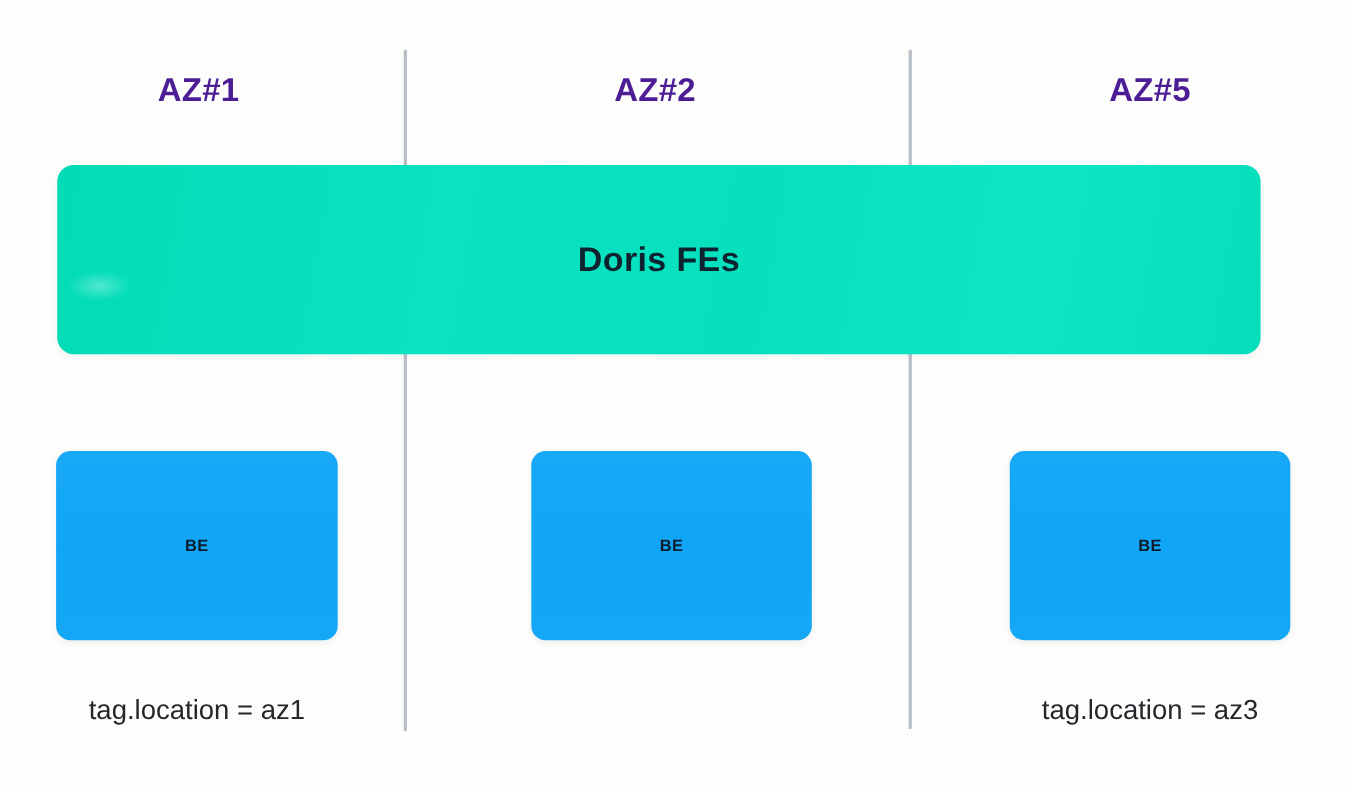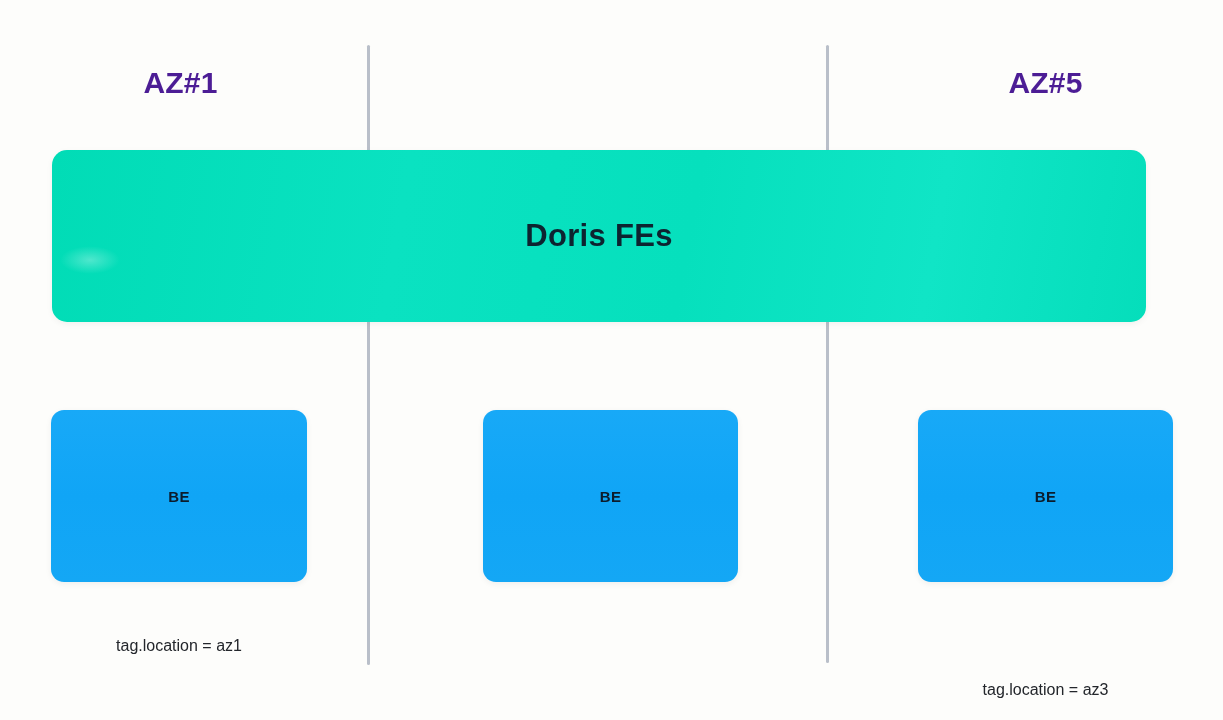"AZ#2" div.az-heading { html: none -> <div>AZ#2</div> }
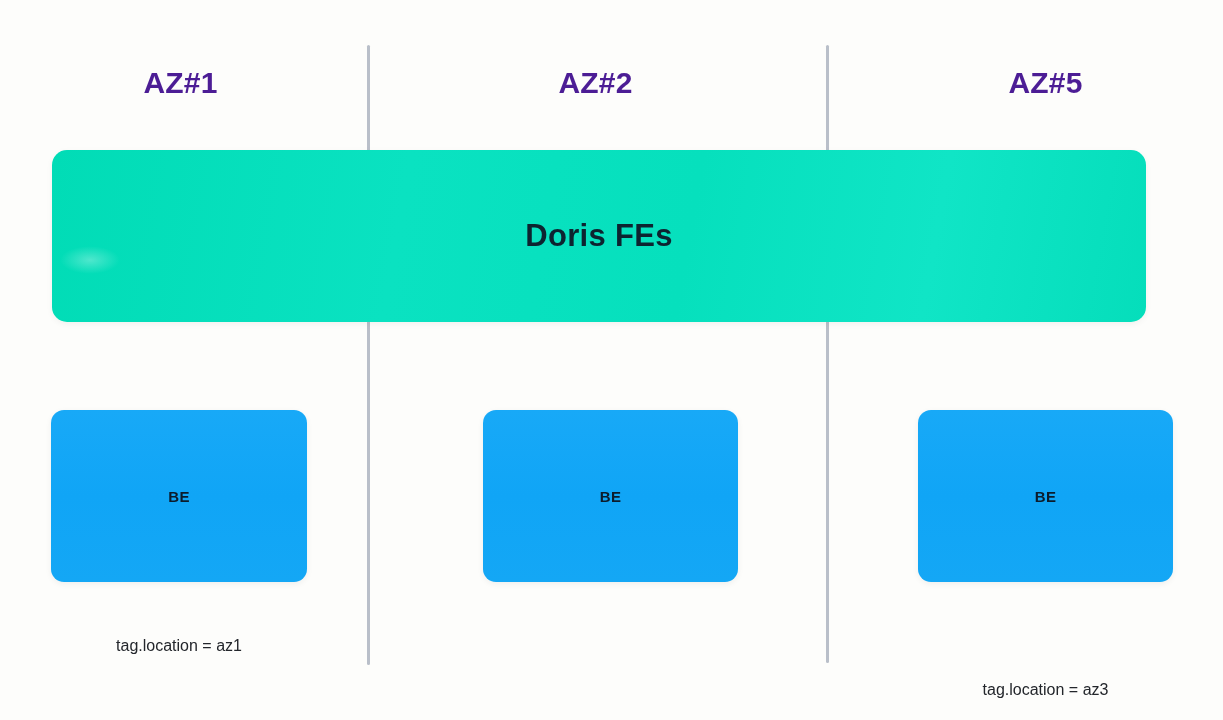"tag.location = az1" .tag-caption { font-size: 16px -> 25px }
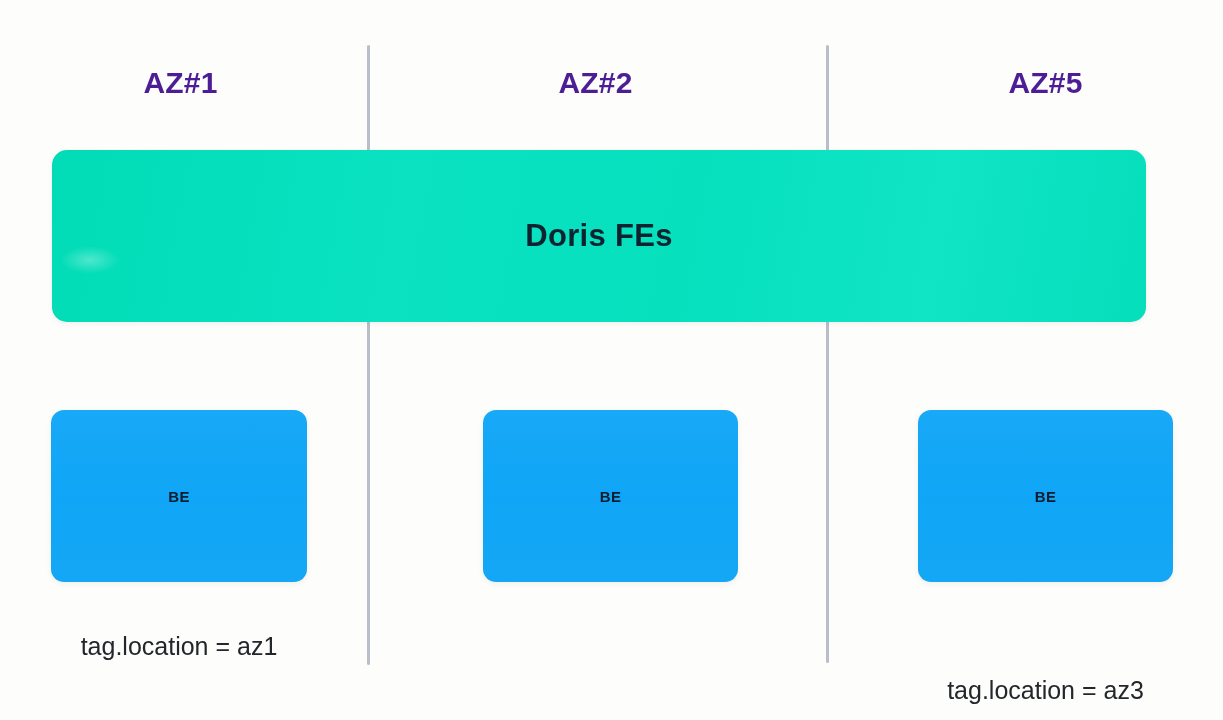"tag.location = az3" .tag-caption.t3 { margin-top: 44px -> none }
